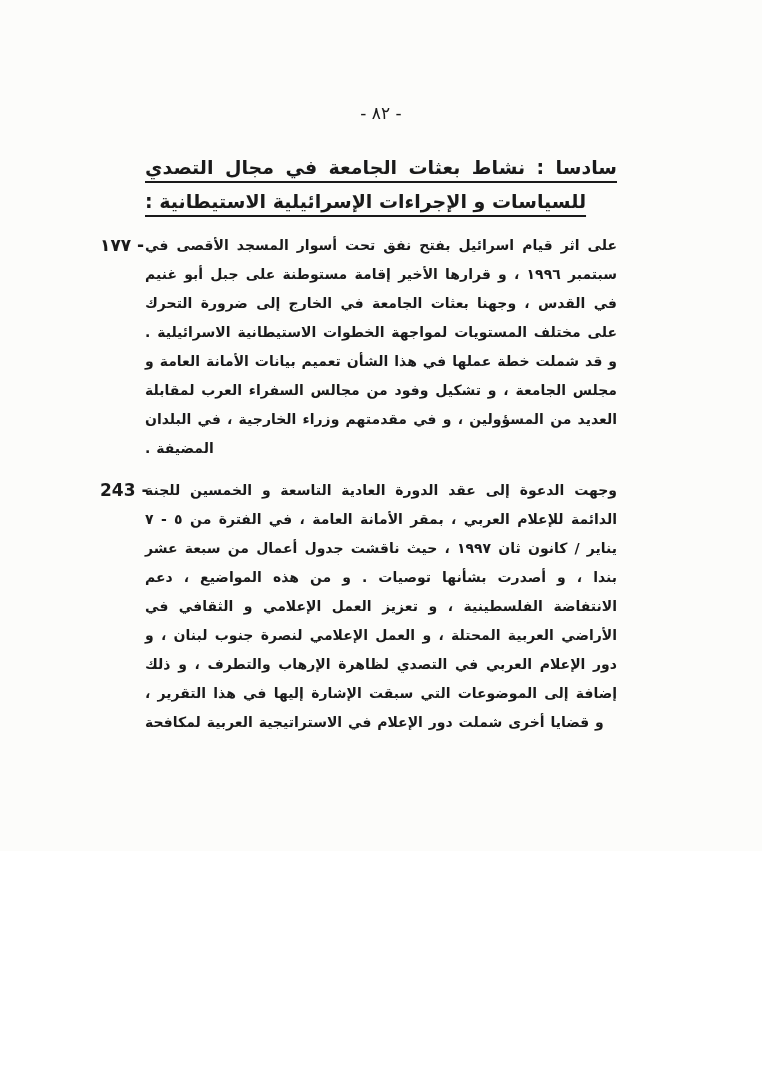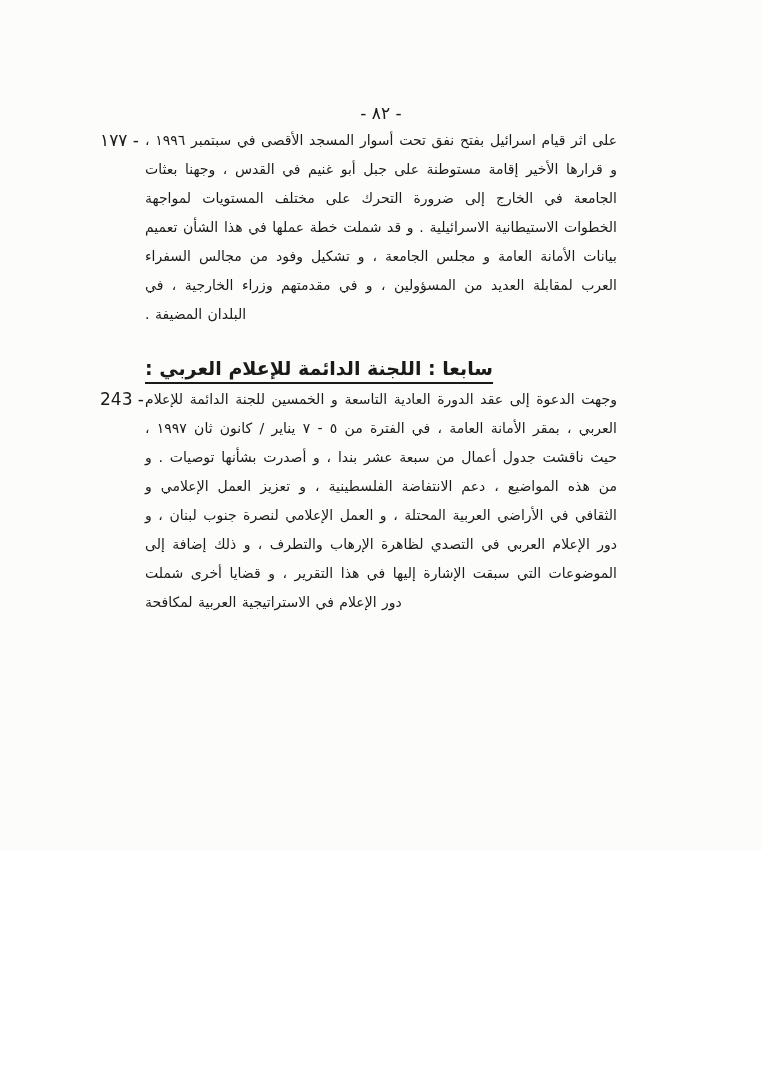"سادسا : نشاط بعثات الجامعة" h2.heading { html: none -> <h2>سادسا : نشاط بعثات الجامعة في مجال التصدي للسياسات و الإجراءات الإسرائيلية الاستيطانية :</h2> }
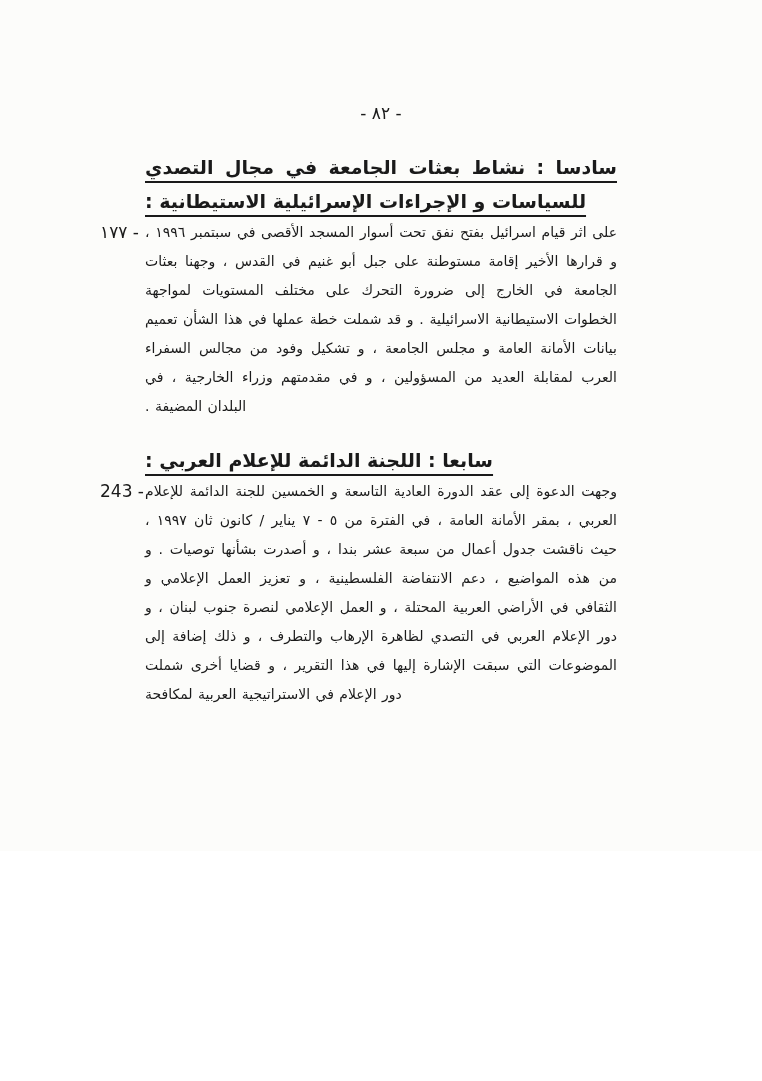"١٧٧ -" .item { font-weight: none -> bold; margin-top: none -> 13px }
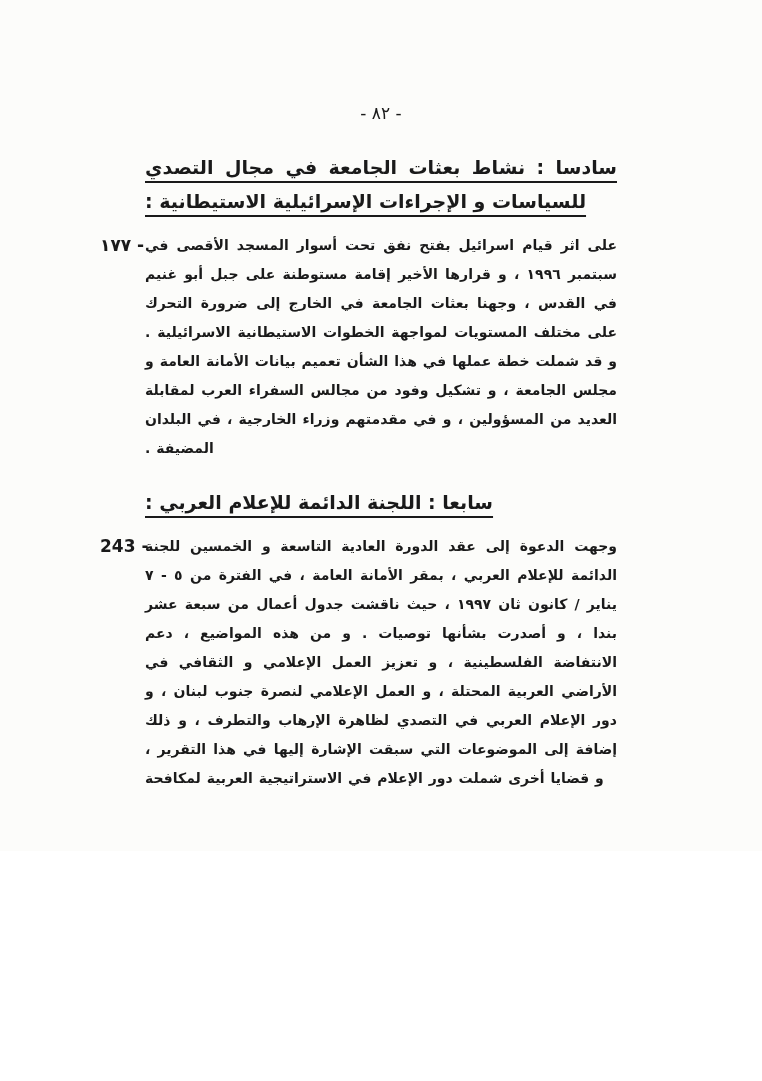"سابعا : اللجنة الدائمة للإعلام" h2.heading { html: <h2>سابعا : اللجنة الدائمة للإعلام العربي :</h2> -> none }
